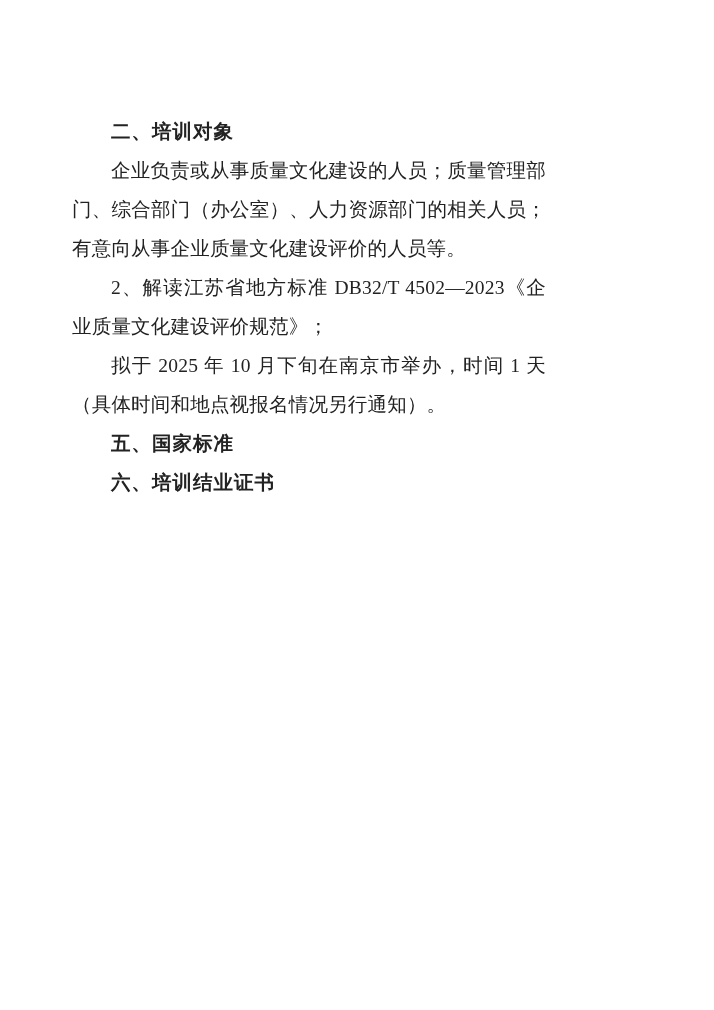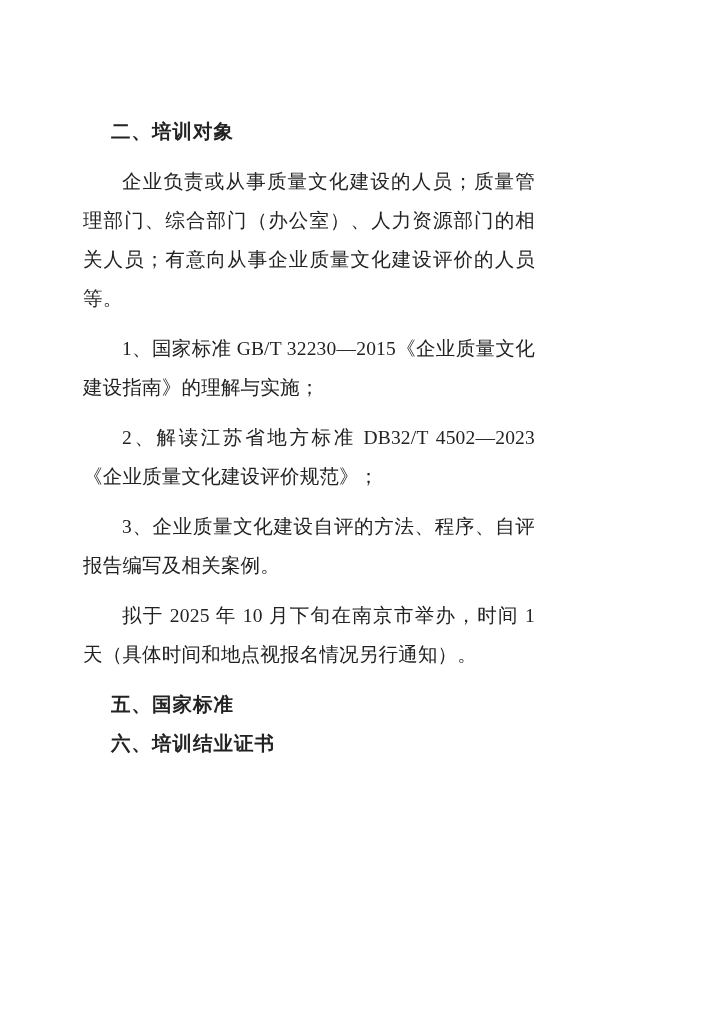"企业负责或从事质量文化建设的人员；质量管理部门、综合部门（办公室）、人力资源部门" .para { margin: 11px -> 0 }
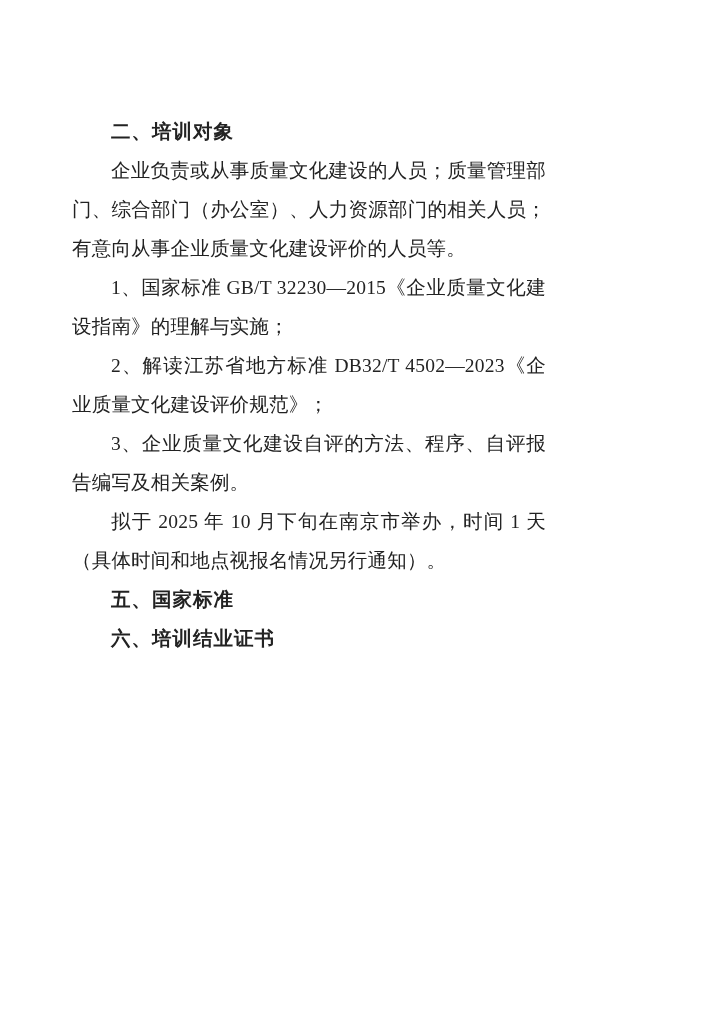"1、国家标准 GB/T" p.para { html: <p>1、国家标准 GB/T 32230—2015《企业质量文化建设指南》的理解与实施；</p> -> none }
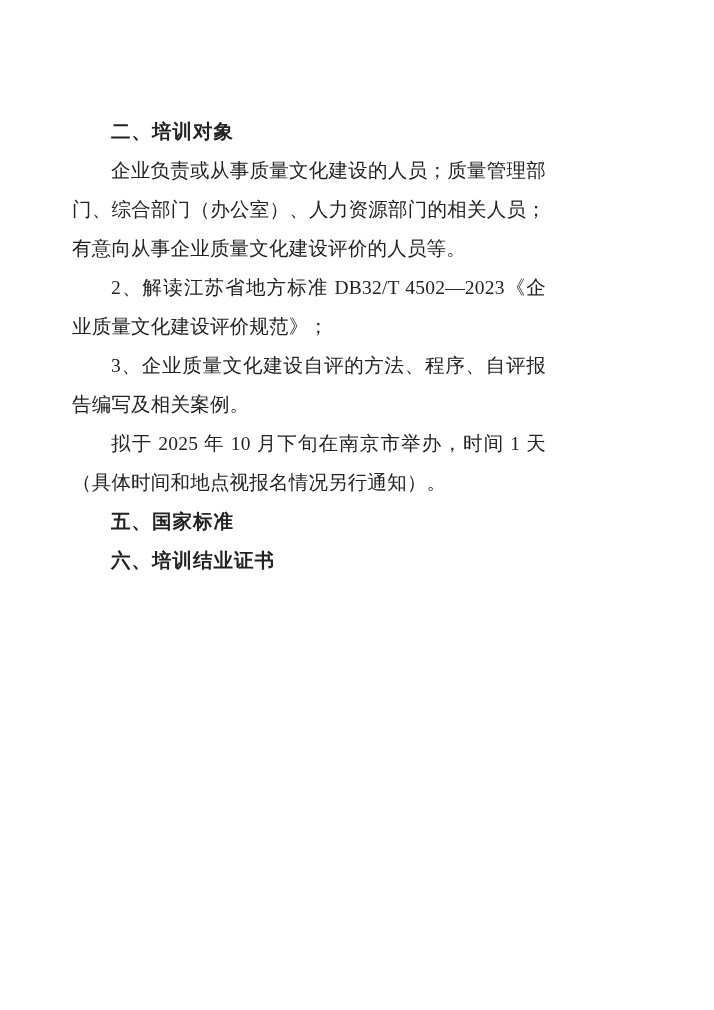"3、企业质量文化建设自评的方法、程序、自评报告编写及相关案例。" p.para { html: <p>3、企业质量文化建设自评的方法、程序、自评报告编写及相关案例。</p> -> none }
